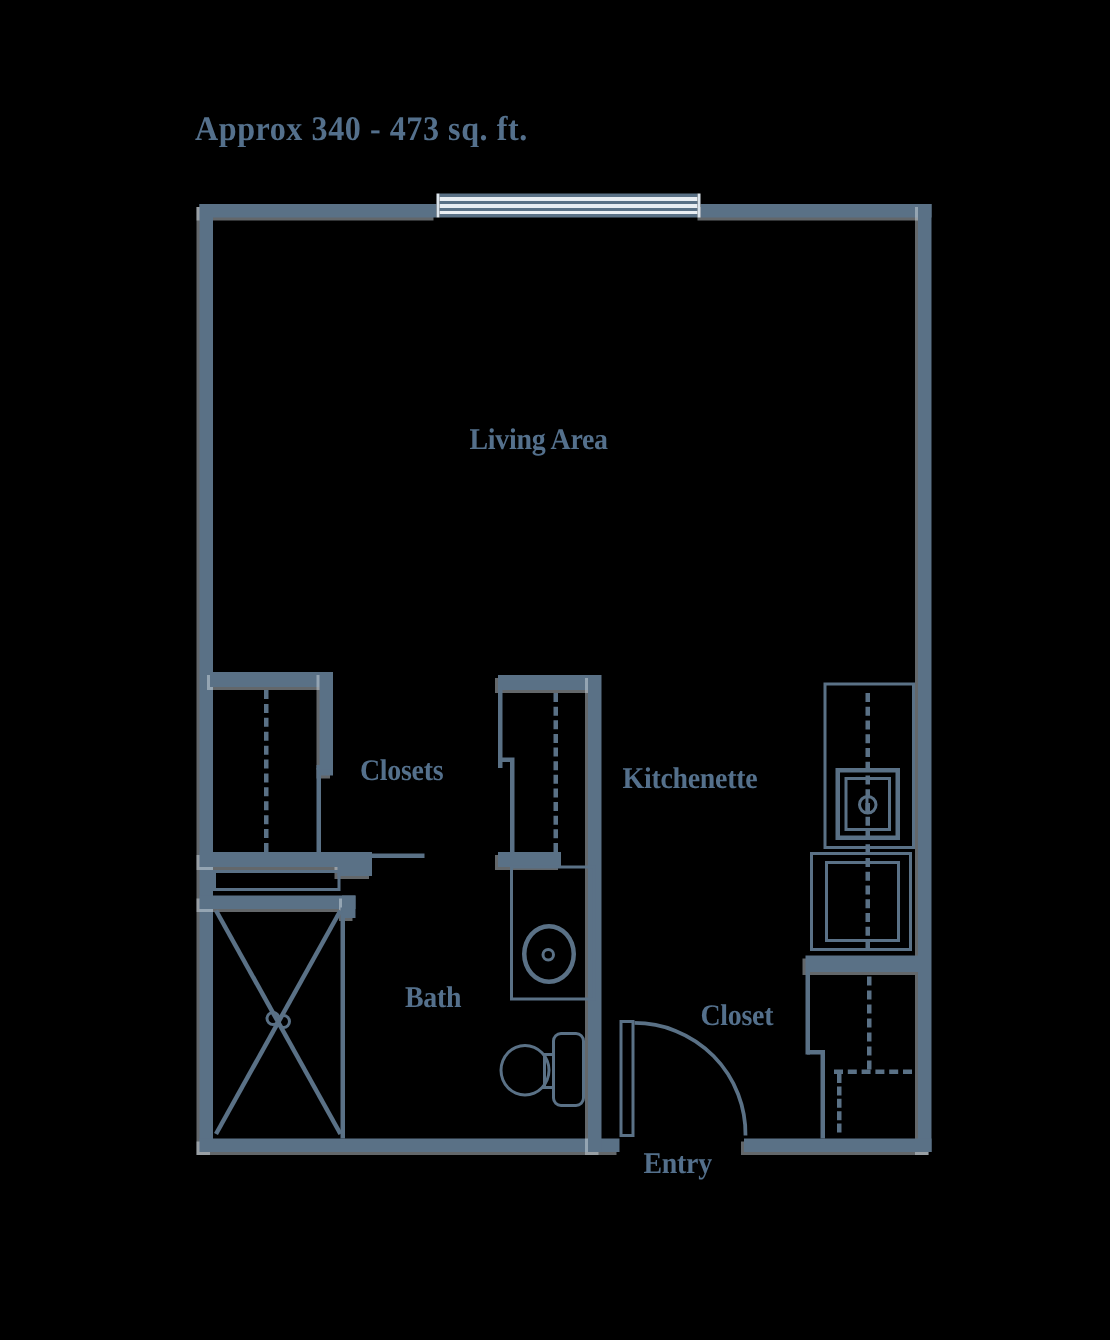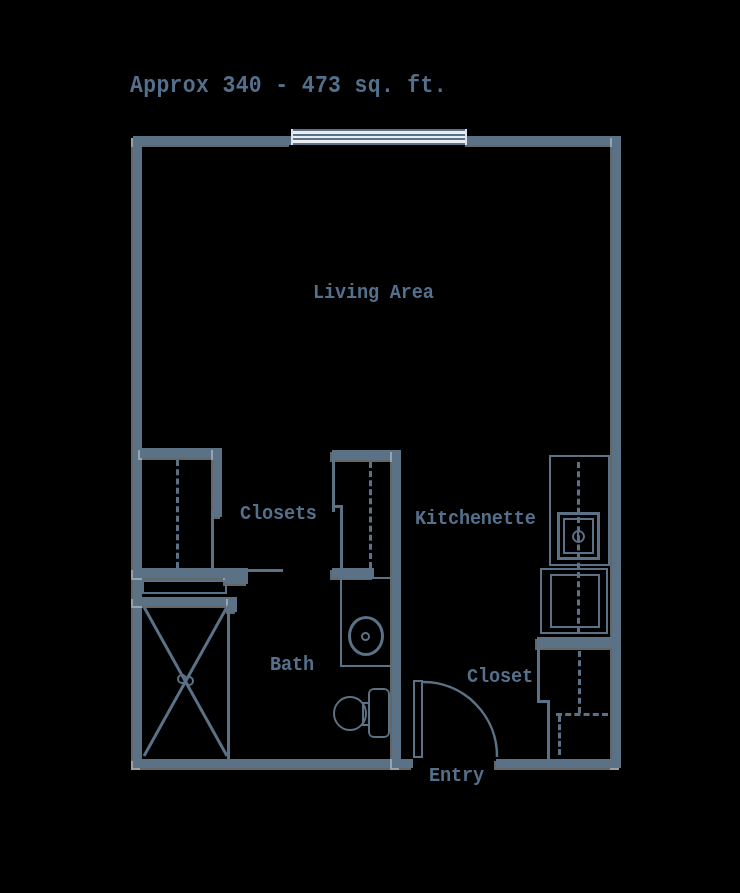"Approx 340 - 473 sq." #canvas { font-family: Liberation Mono, monospace -> Liberation Serif, serif }
